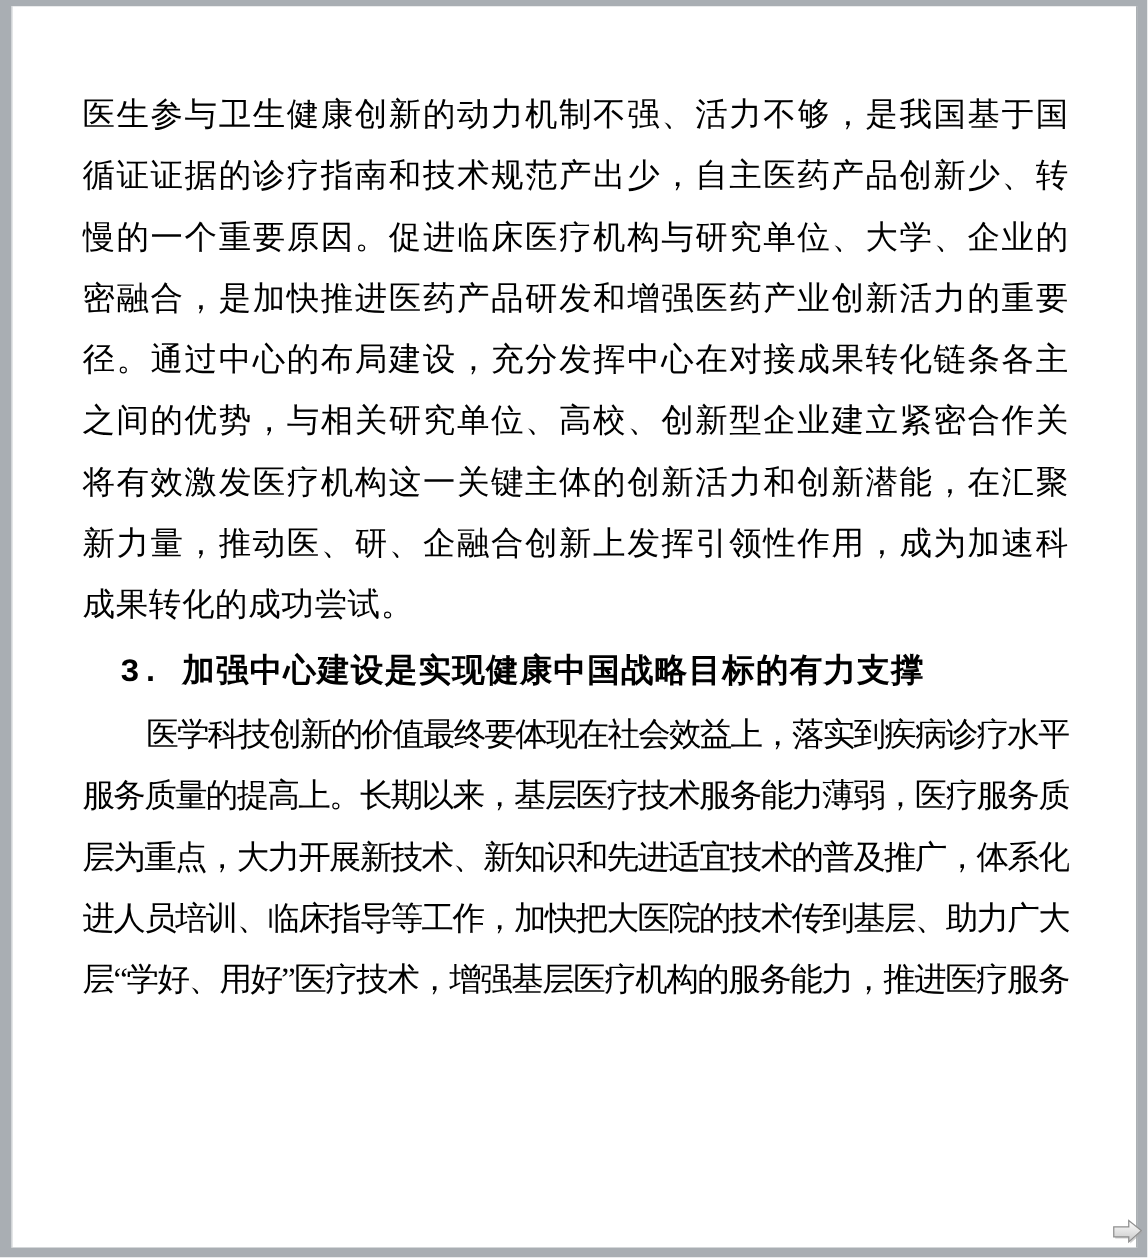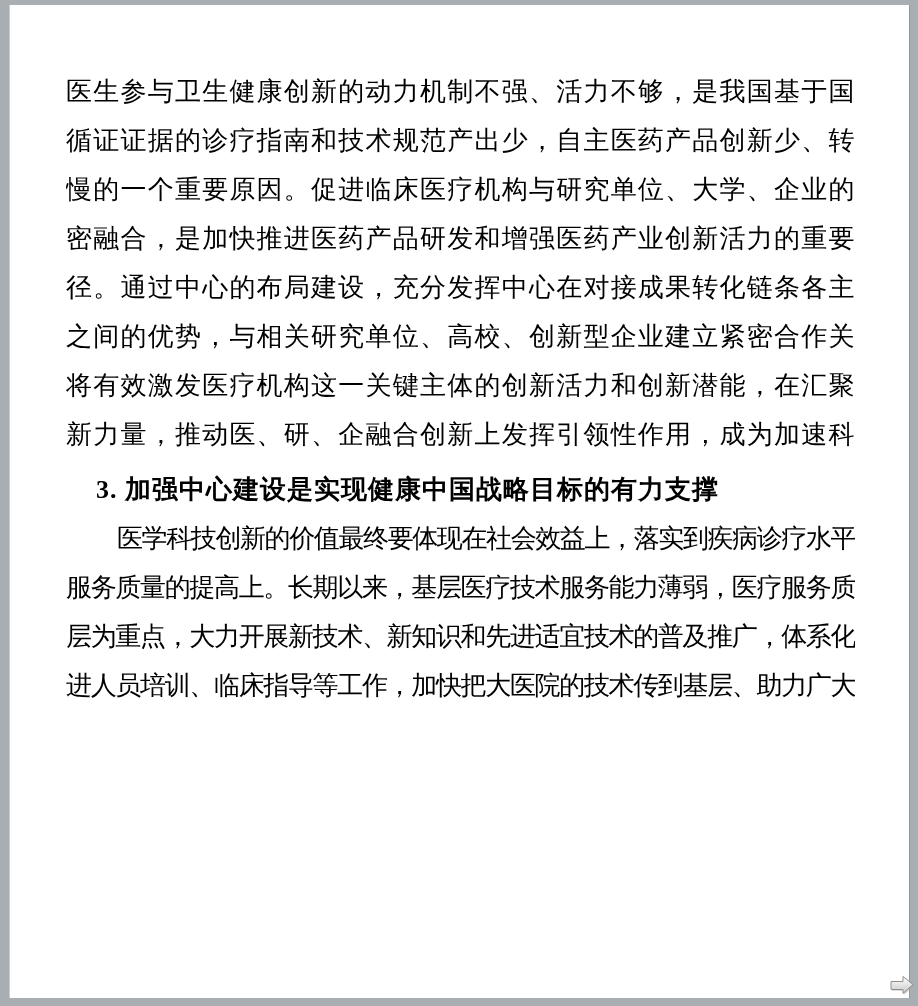"成果转化的成功尝试。" div.line { html: none -> <div>成果转化的成功尝试。</div> }
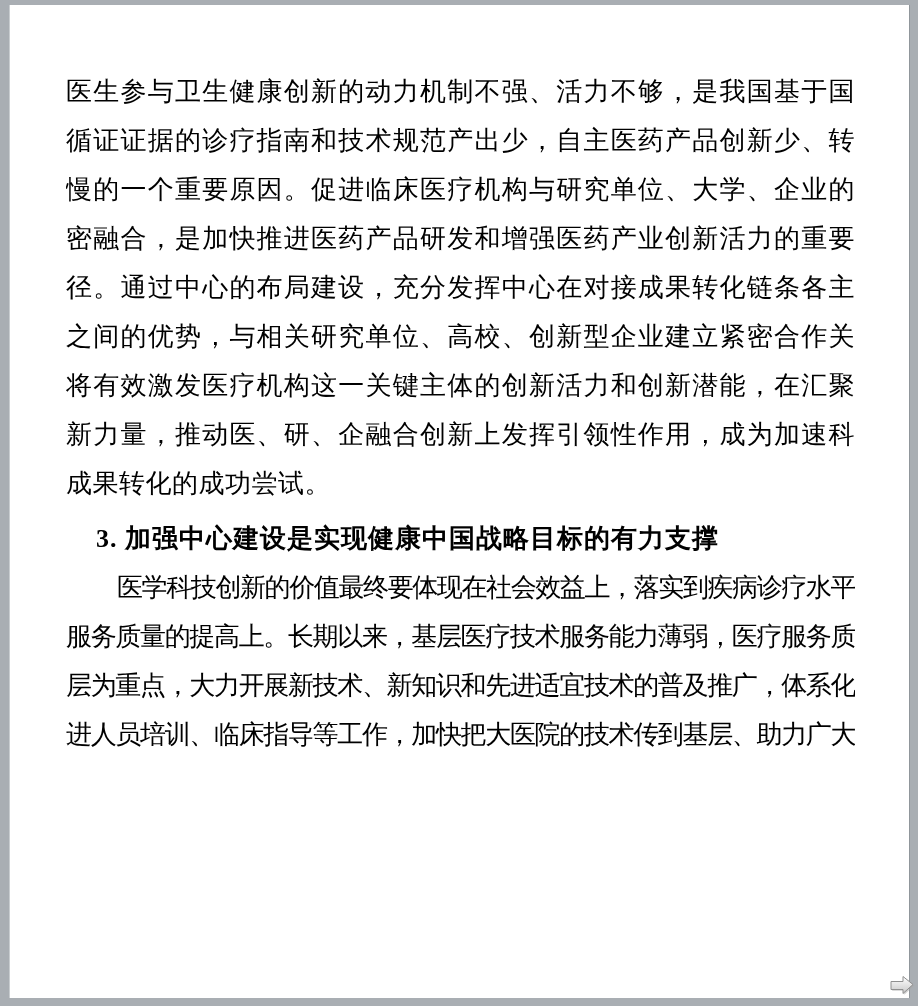"3. 加强中心建设是实现健康中国战略目标的有力支撑" .heading { font-family: none -> Liberation Mono, monospace }
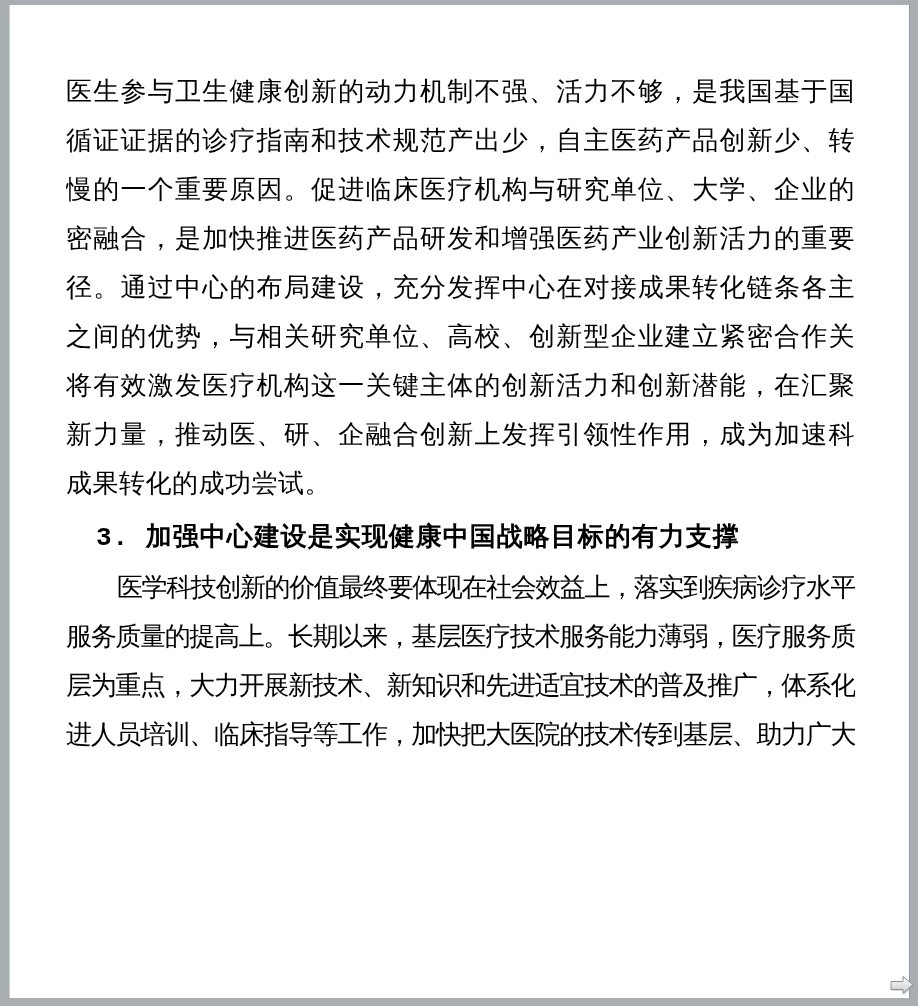"层“学好、用好”医疗技术，增强基层医疗机构的服务能力，推进医疗服务" div.line { html: none -> <div>层“学好、用好”医疗技术，增强基层医疗机构的服务能力，推进医疗服务</div> }
